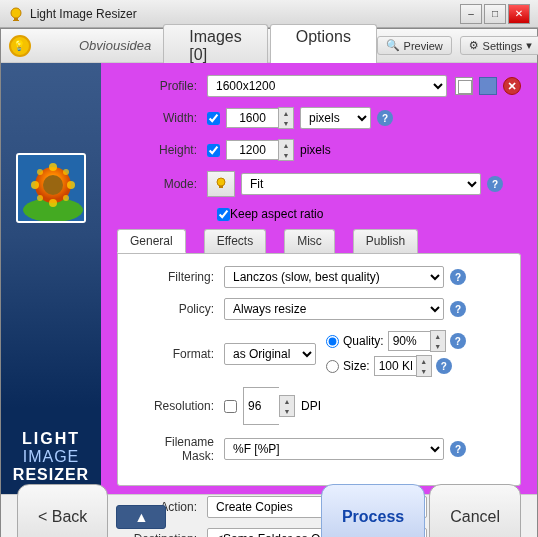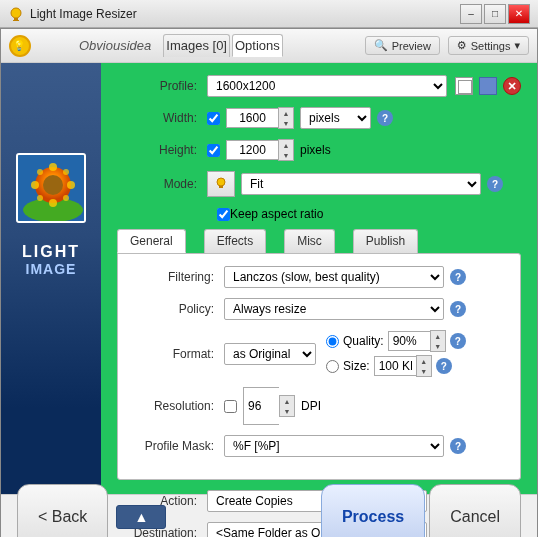"Images [0]" .nav-tab { font-size: 13px -> 16px; padding: 3px 2px -> 3px 25px }
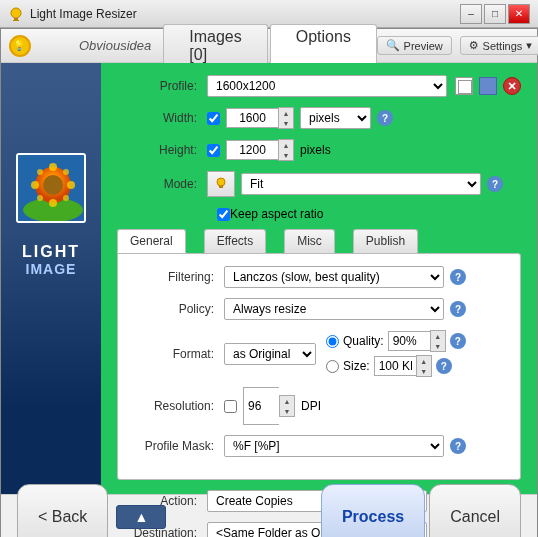"Profile:" .form-area { background: #22c55e -> #d946ef }
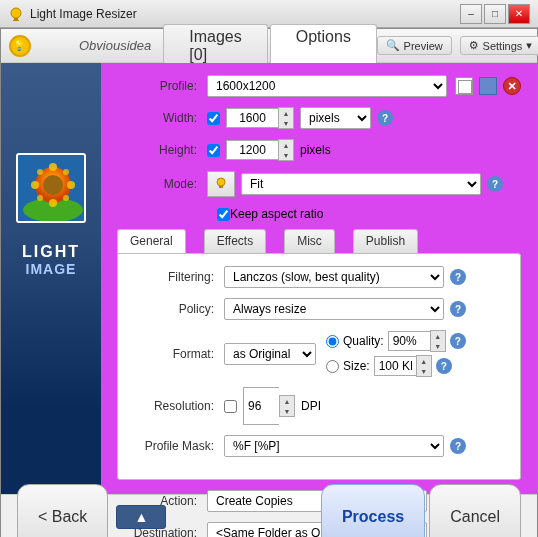"LIGHT" .sidebar { justify-content: none -> space-between }
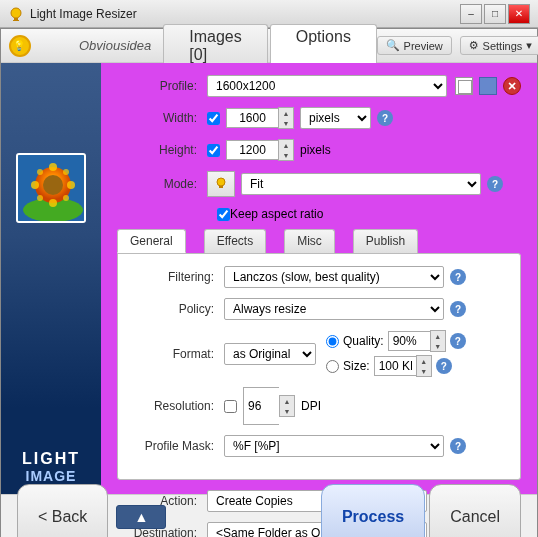"Profile Mask:" span.form-label { text: Profile -> Filename }
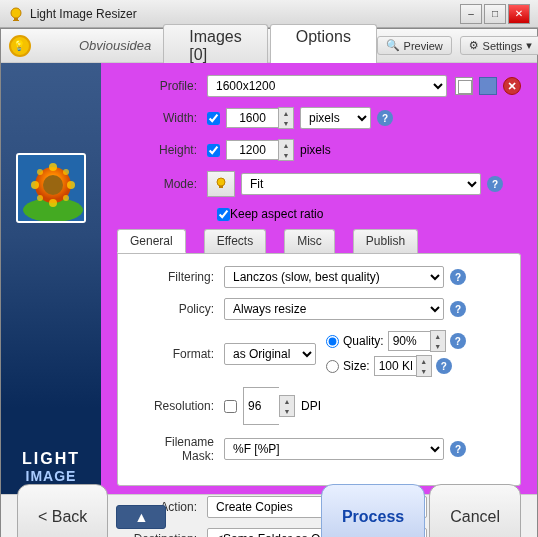"IMAGE" .sidebar-logo-image { font-size: 14px -> 16px; font-weight: bold -> normal }
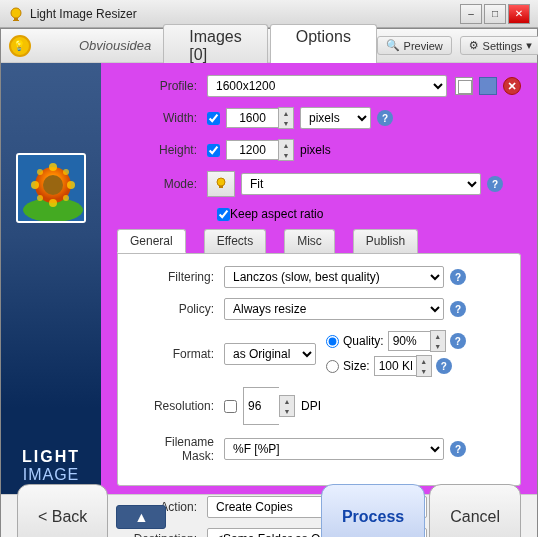"RESIZER" div.sidebar-logo-resizer { html: none -> <div>RESIZER</div> }
